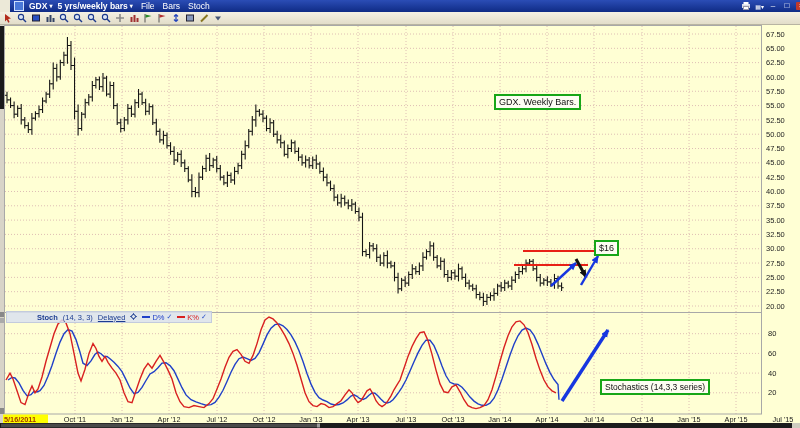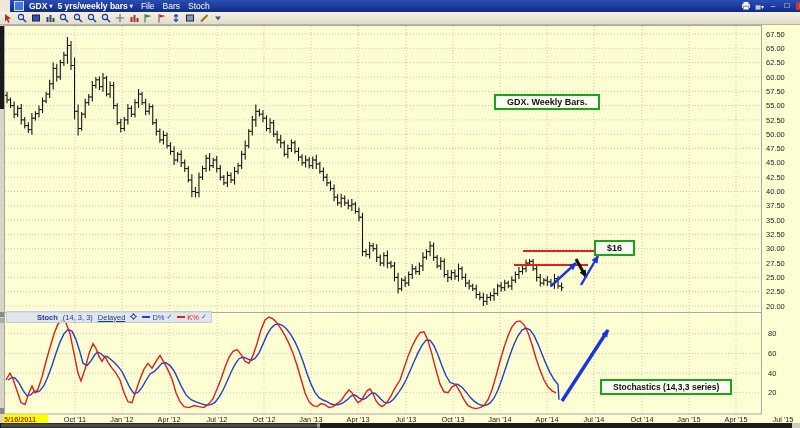"GDX. Weekly Bars." .anno-box { font-weight: bold -> normal; padding: 1px 11px -> 1px 3px }
